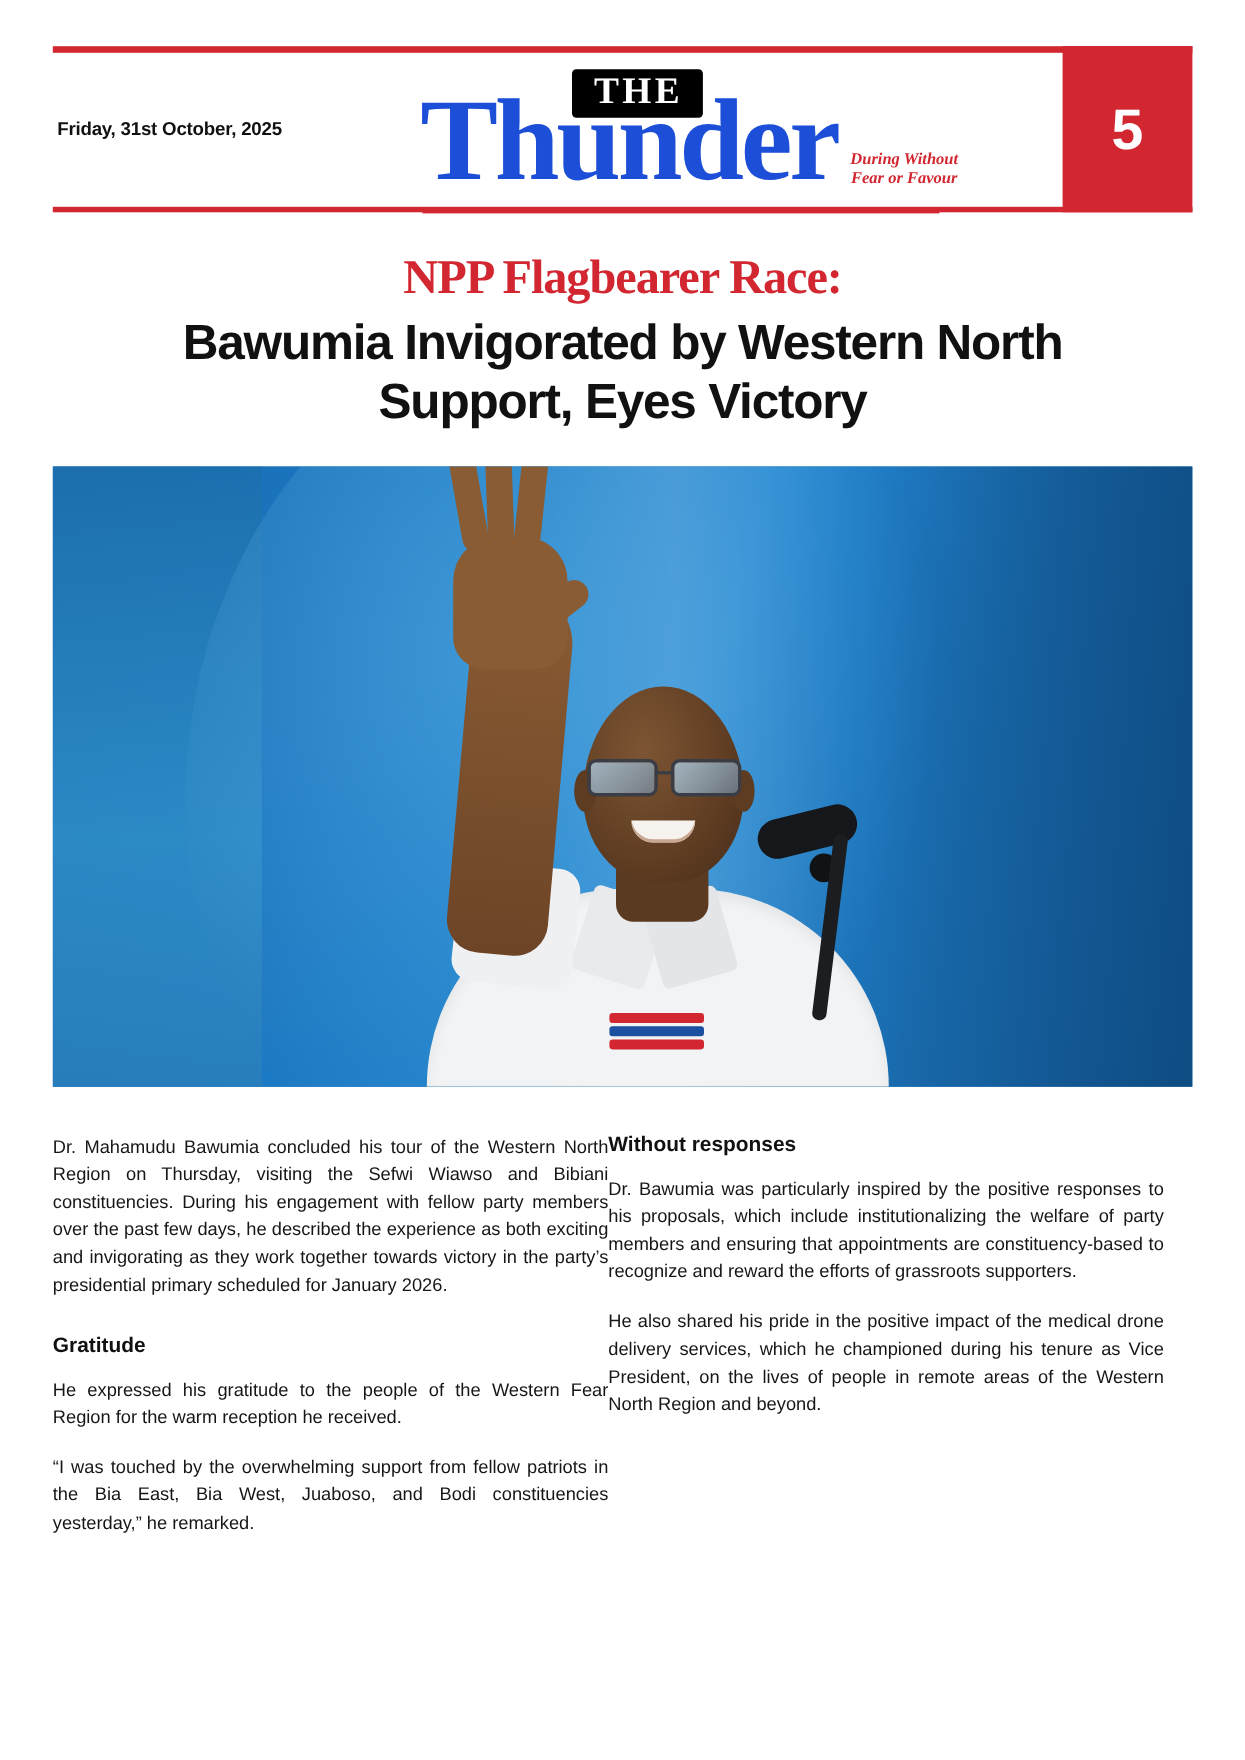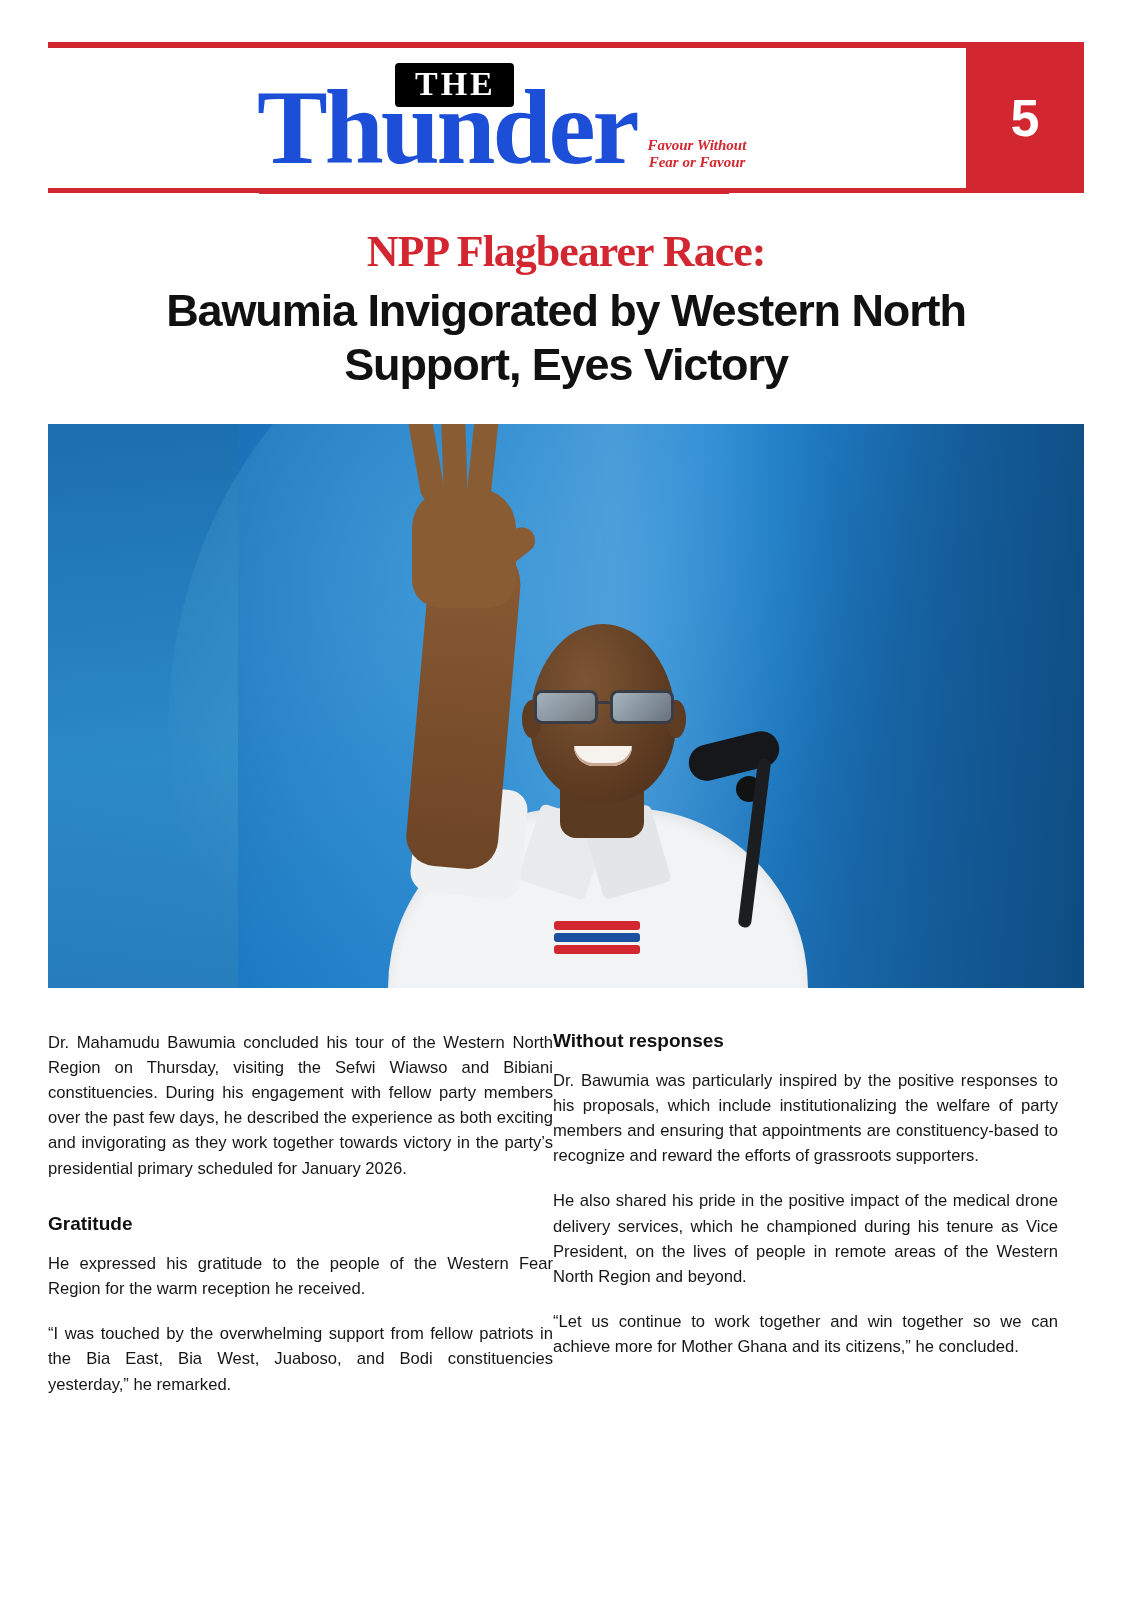"Friday, 31st October, 2025" div.masthead-date { html: none -> <div> <span>Friday, 31st October, 2025</span> </div> }
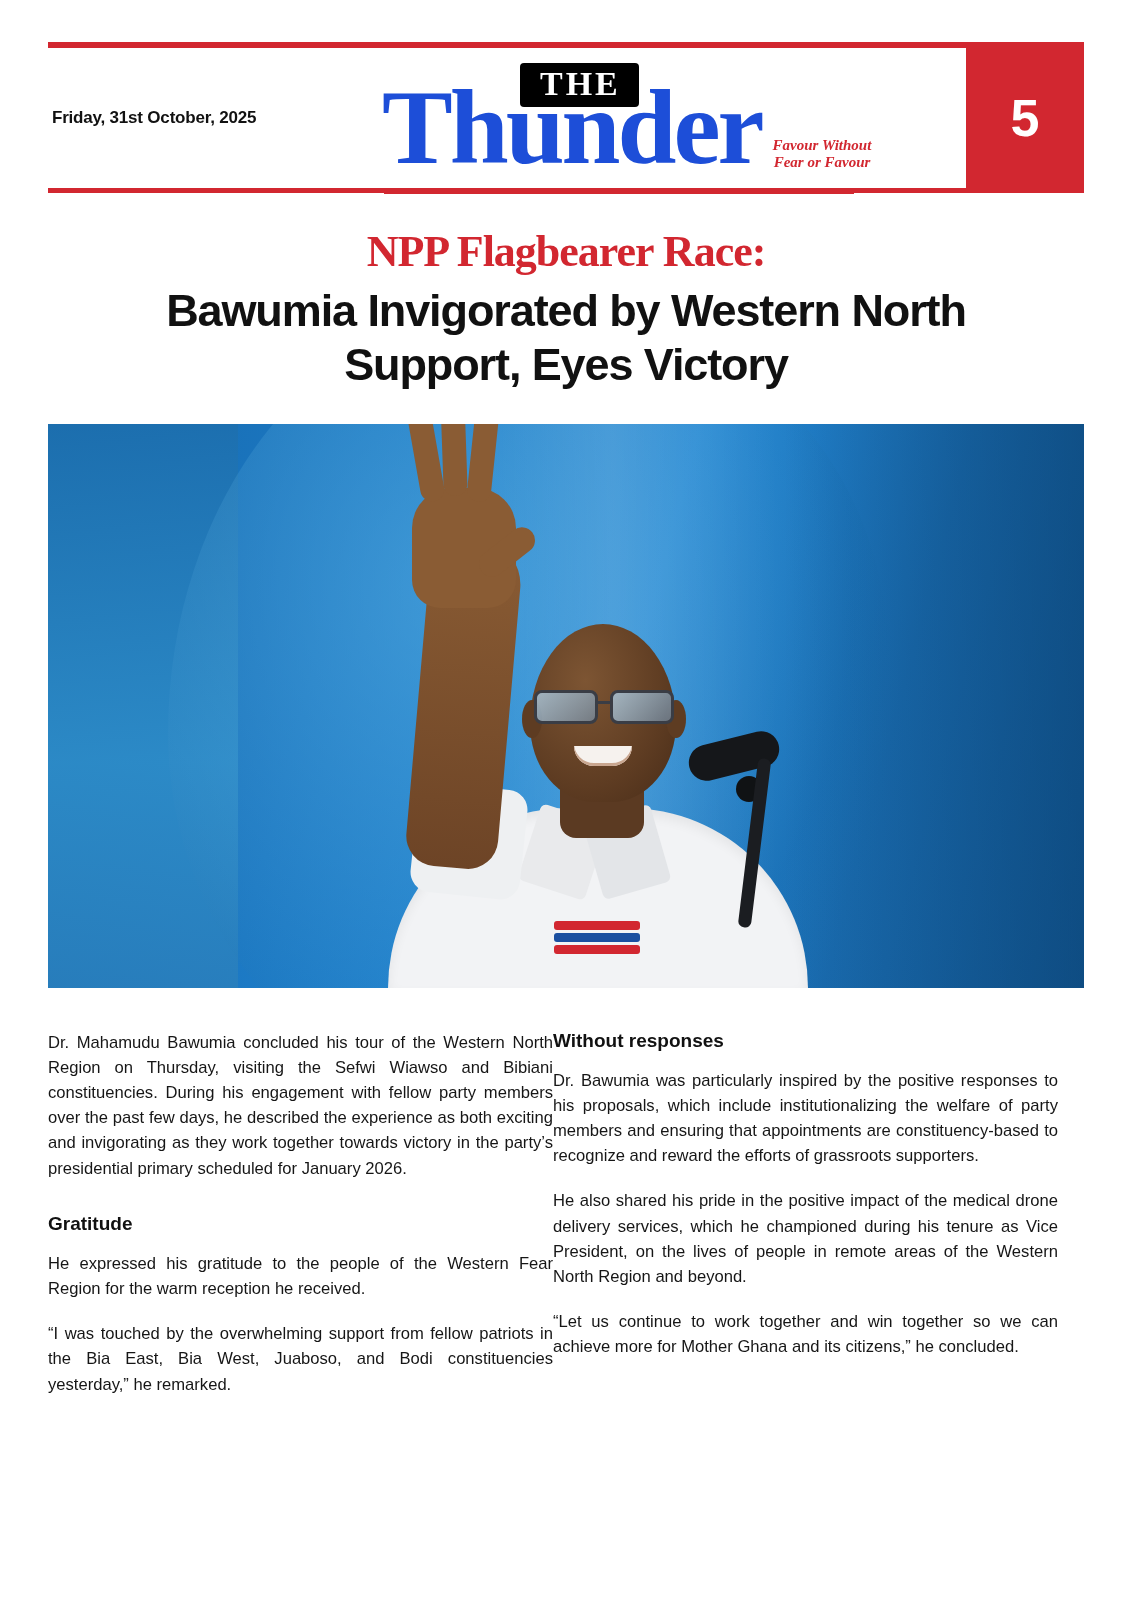"Favour Without" div { text: Favour -> During }
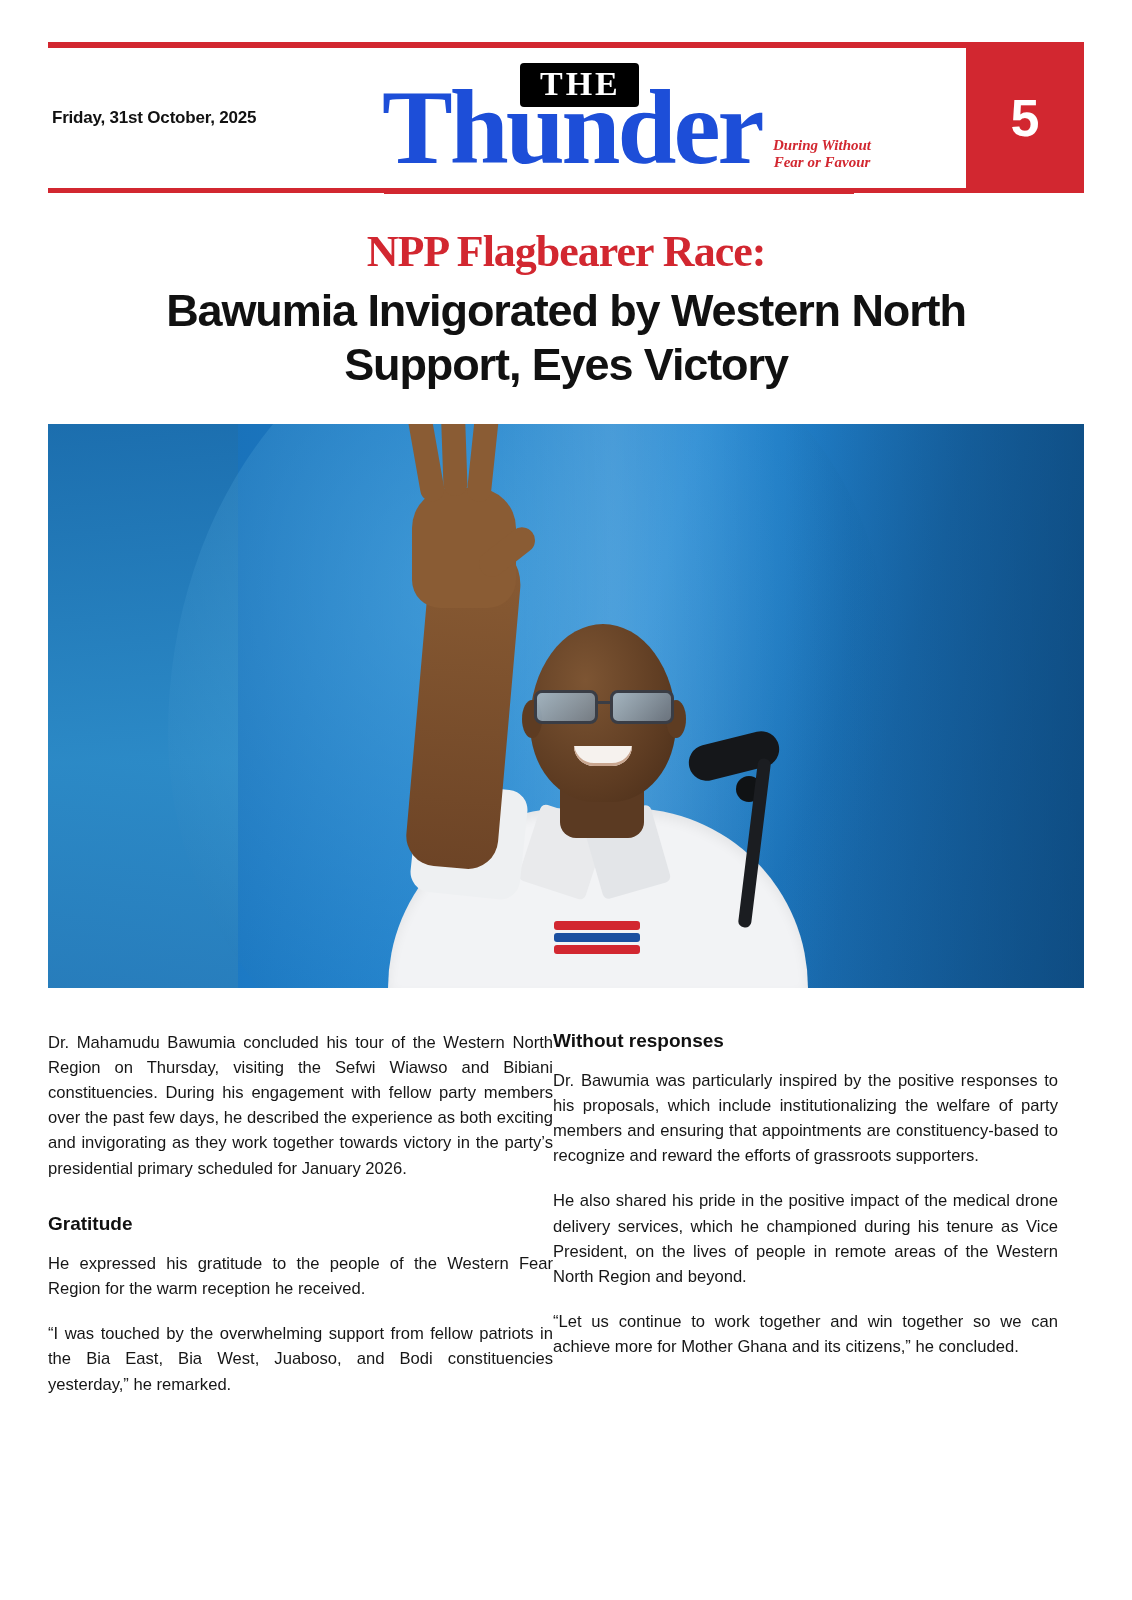"“Let us continue to work" p { html: <p>“Let us continue to work together and win together so we can achieve more for Mother Ghana and its citizens,” he concluded.</p> -> none }
